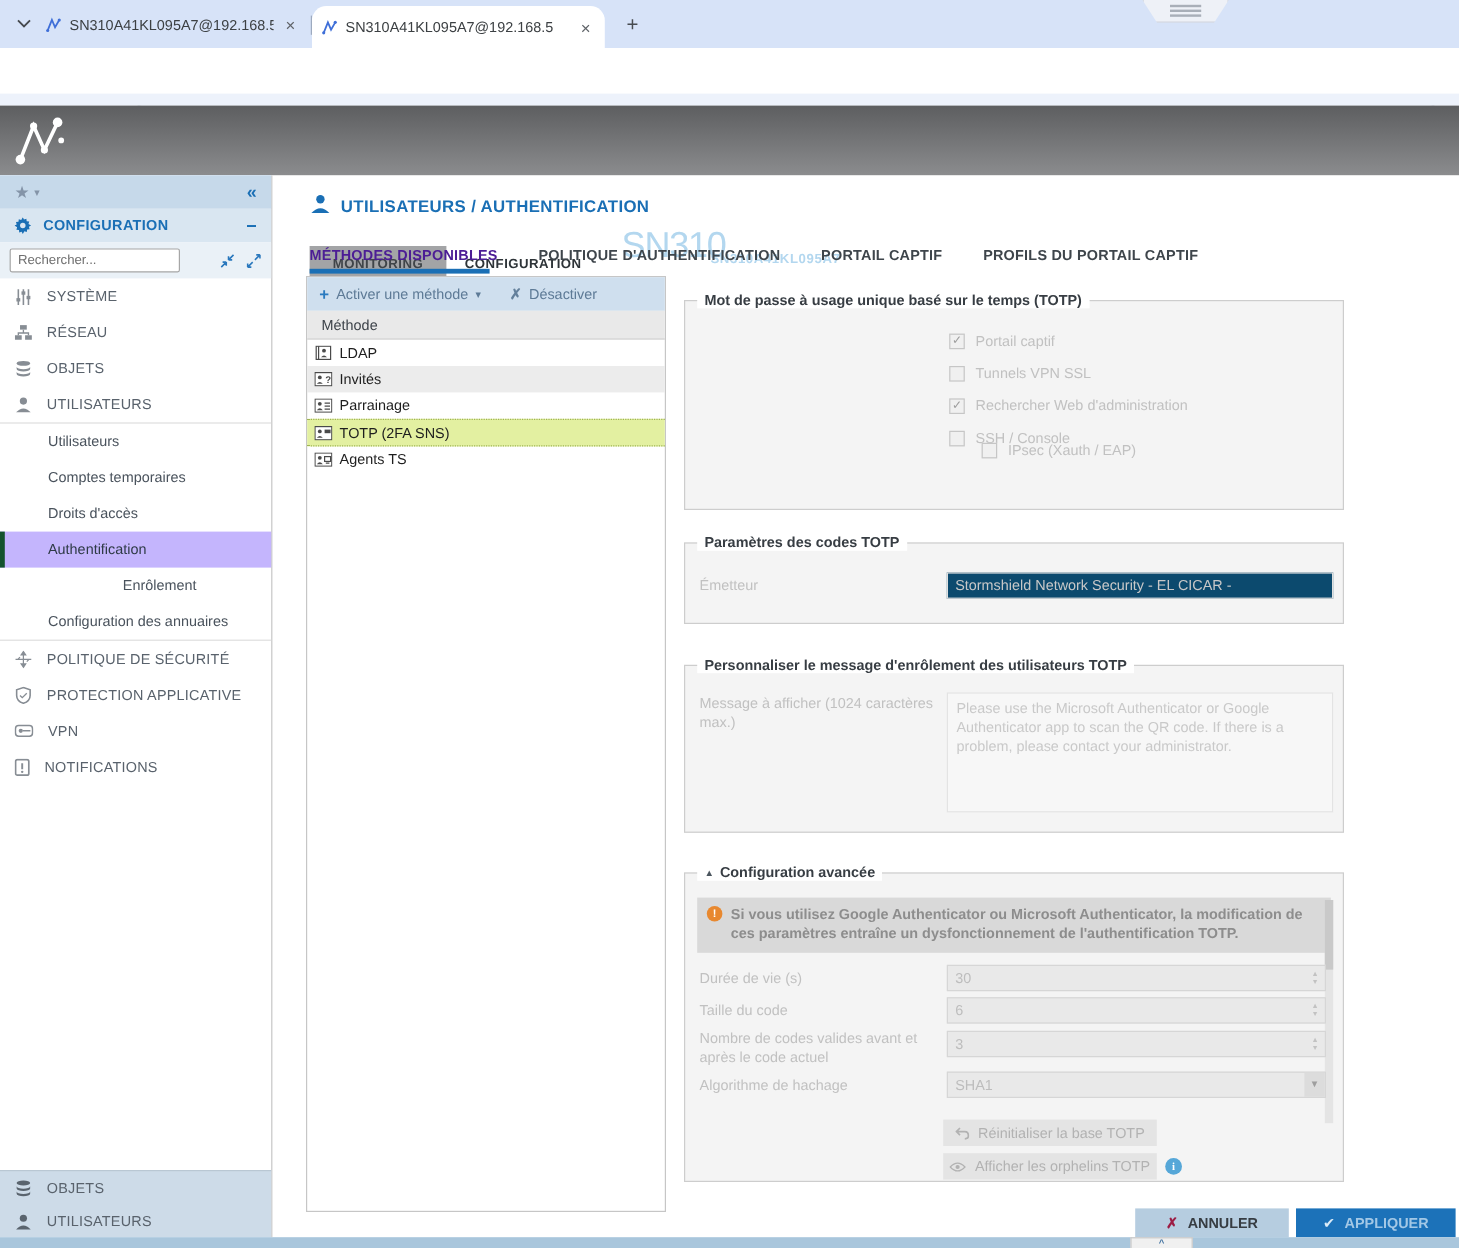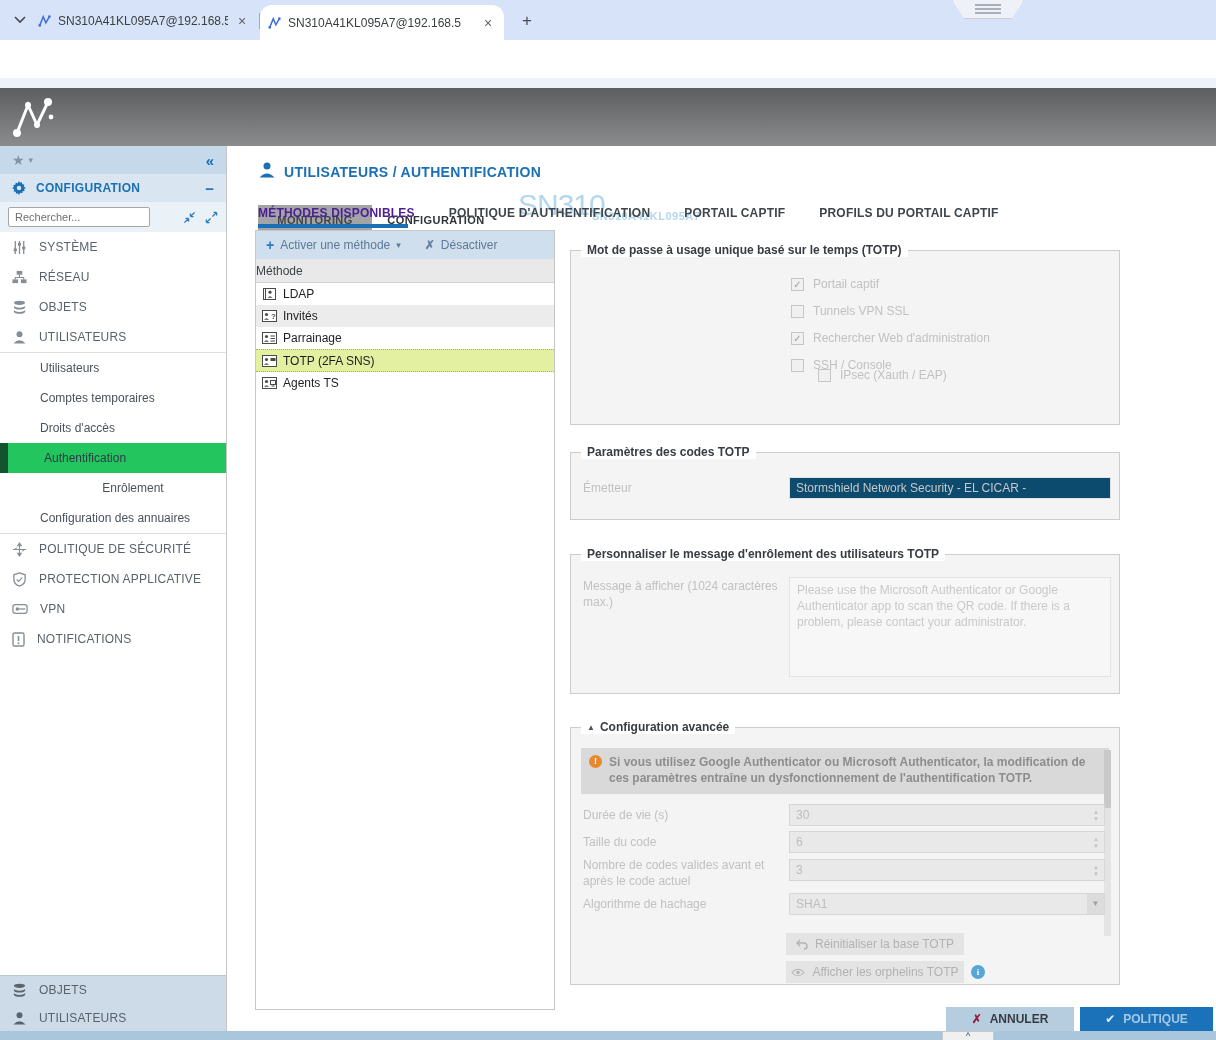"Méthode" .colhdr { padding-left: 0 -> 12px }
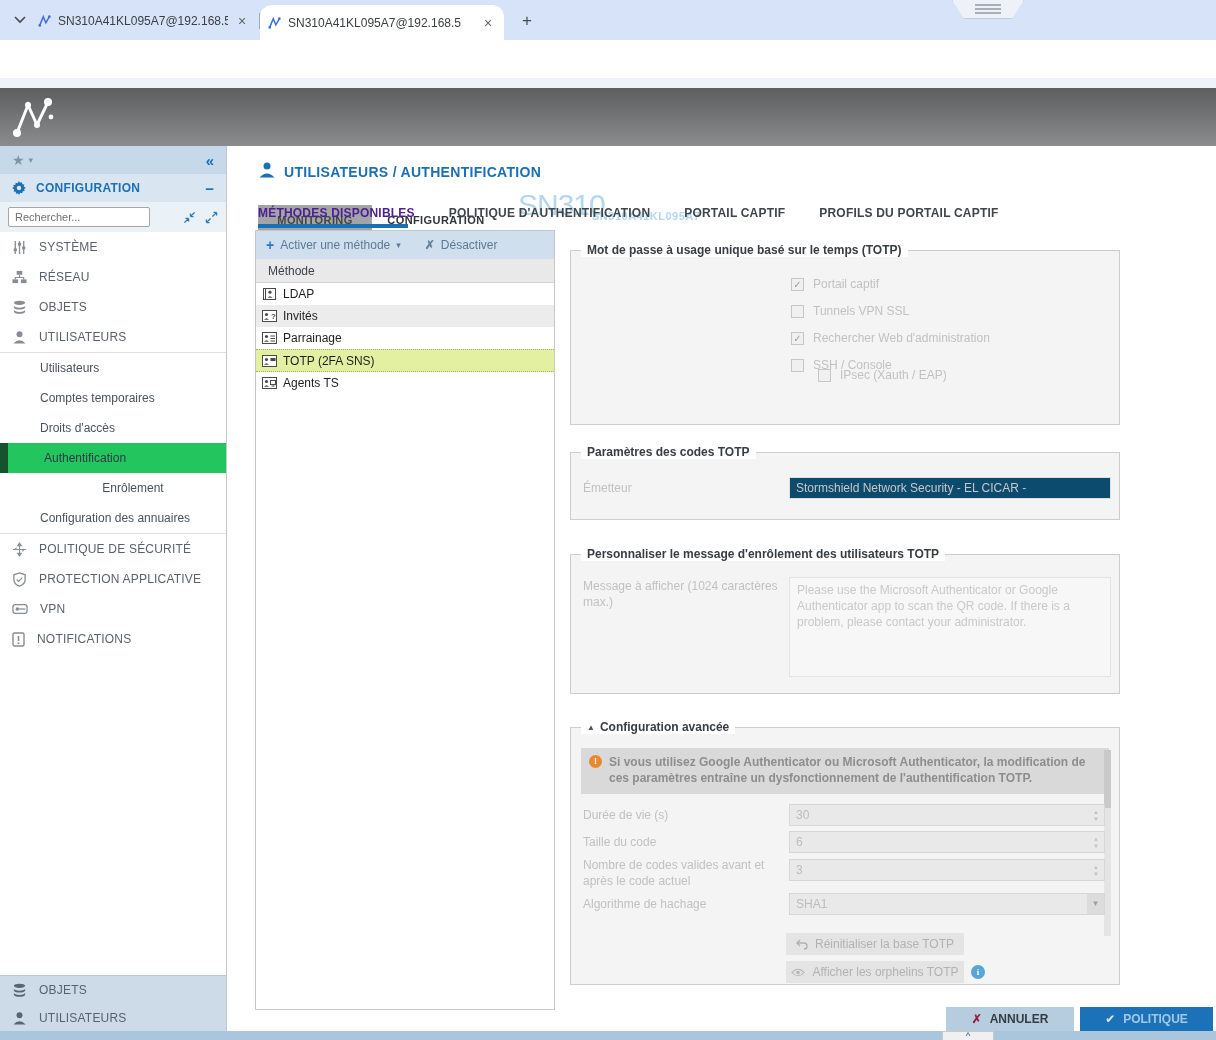"Authentification" .subitem.selected { background: #22c55e -> #c4b5fd; border-left: 8px solid #14532d -> 4px solid #14532d }
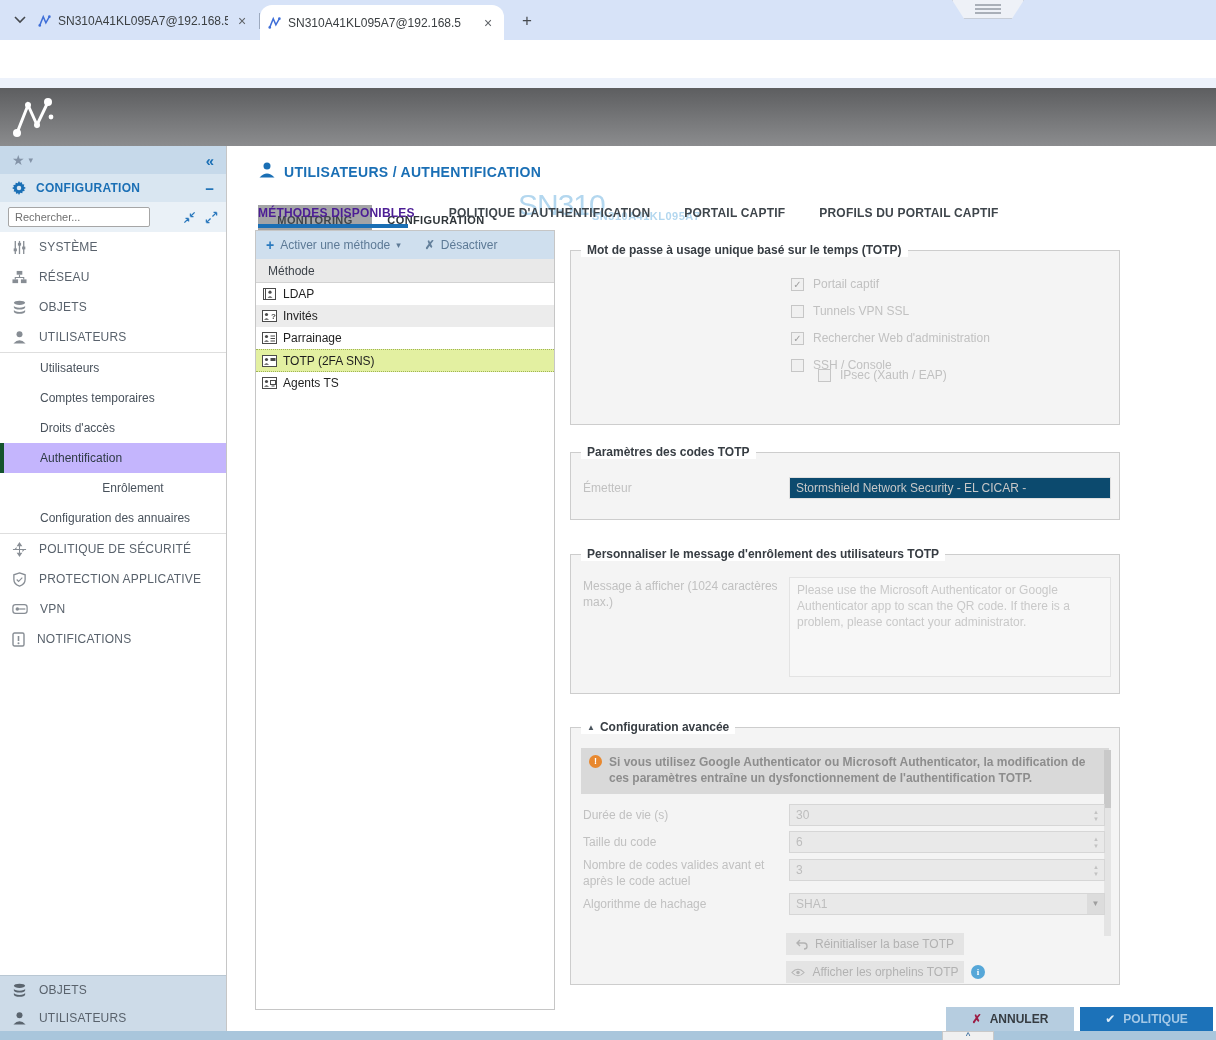"POLITIQUE" span.t { text: POLITIQUE -> APPLIQUER }
